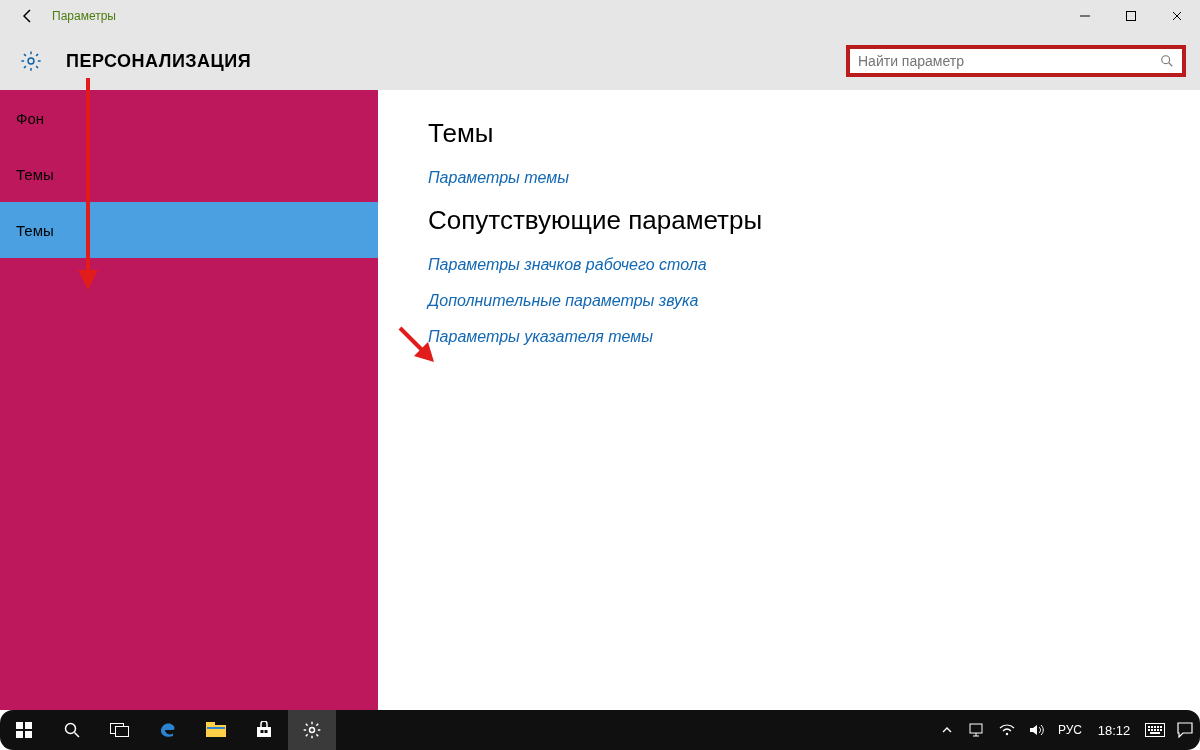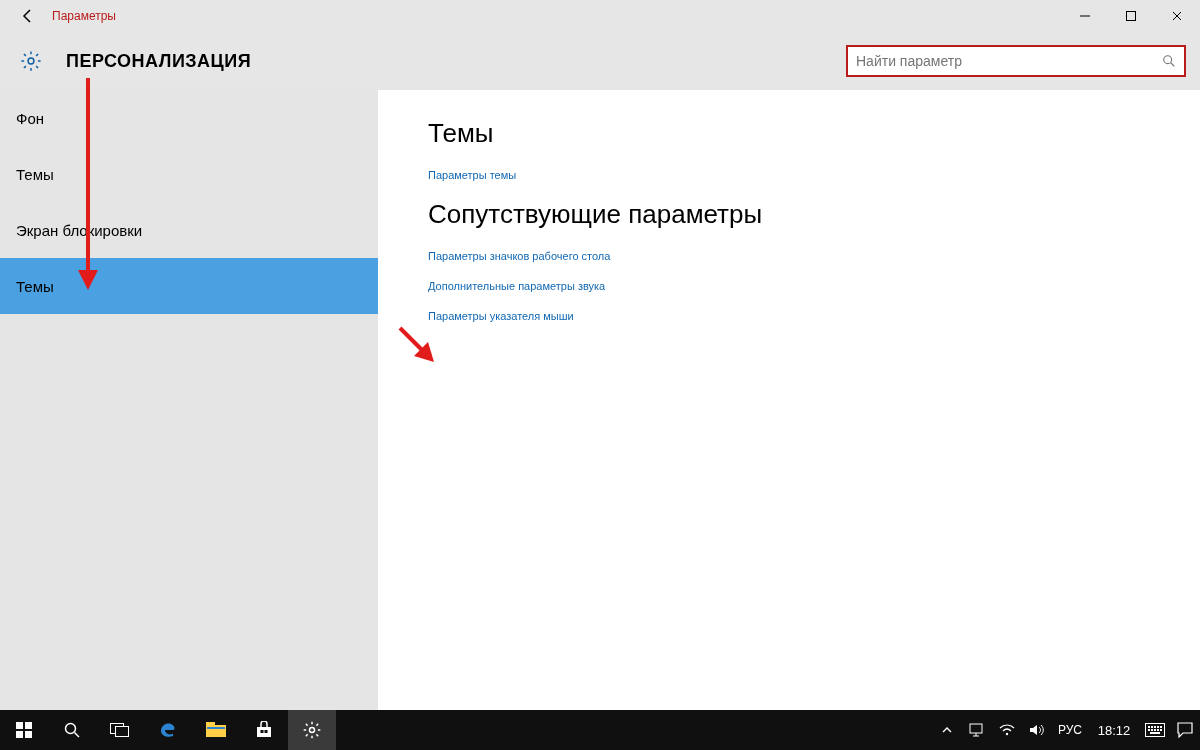"Параметры" .titlebar .title { color: #b91c1c -> #4d7c0f }
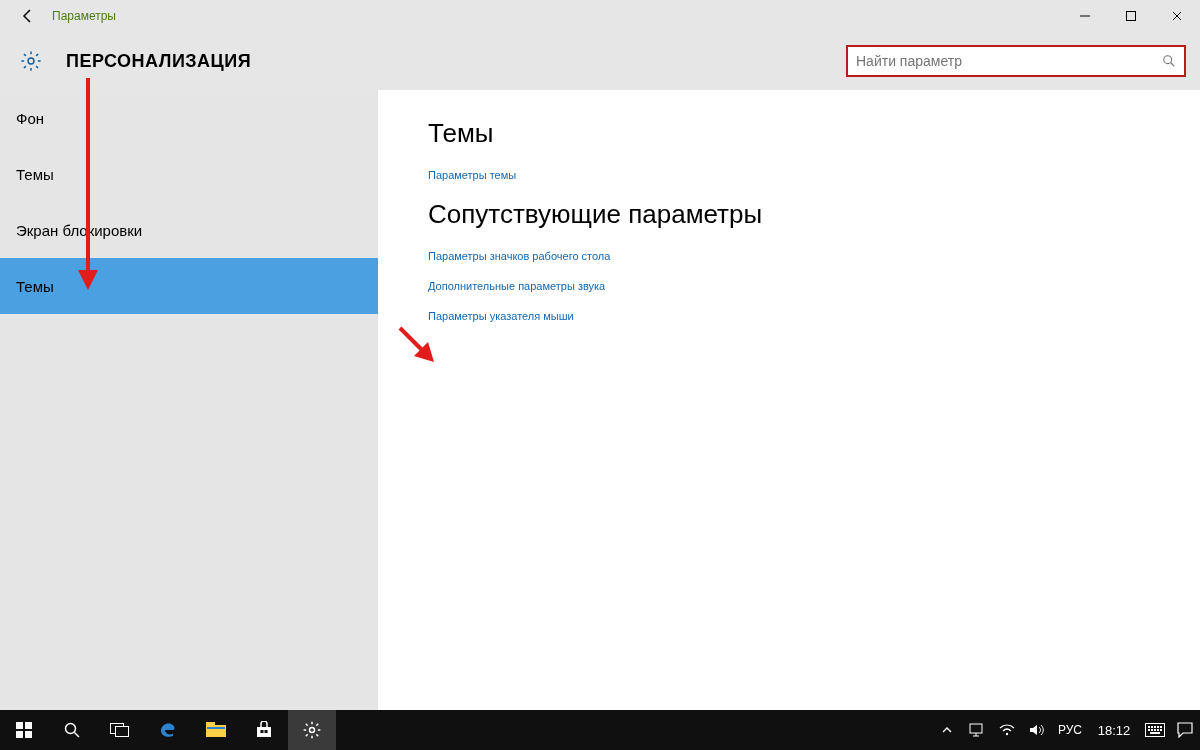"Найти параметр" .header-row .search { border: 2px solid #b91c1c -> 4px solid #b91c1c }
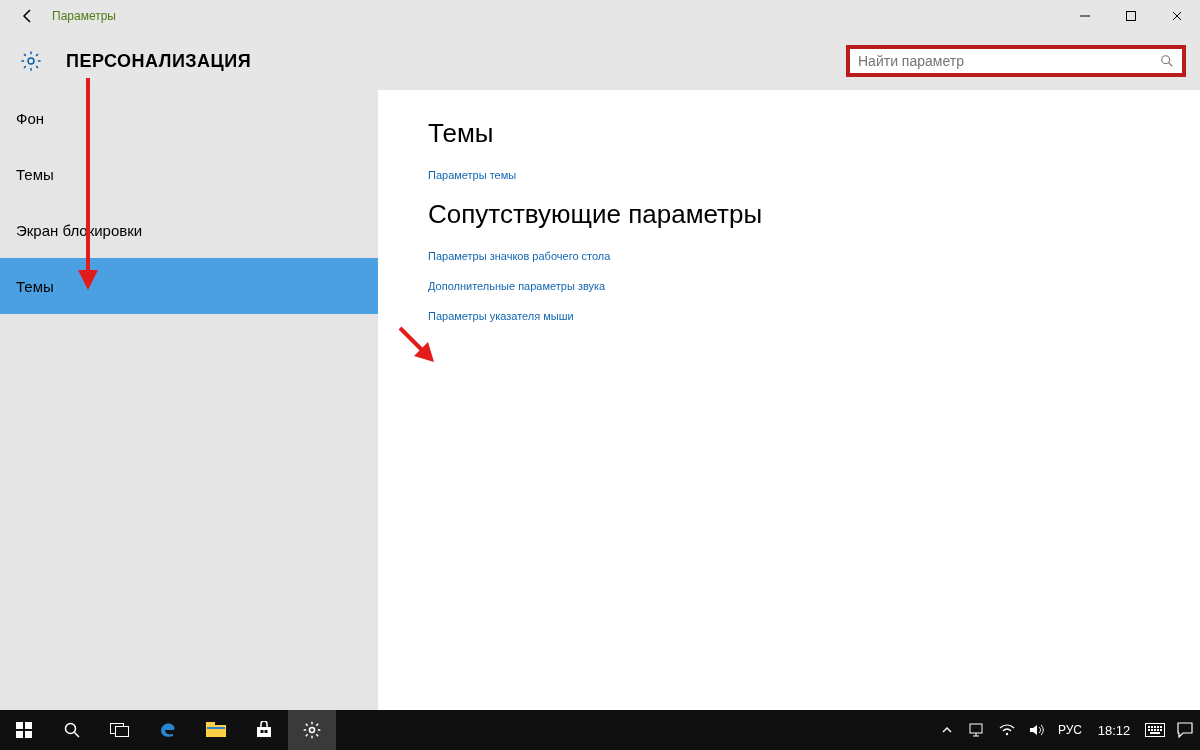"Фон" .sidebar { background: #e5e5e5 -> #be185d }
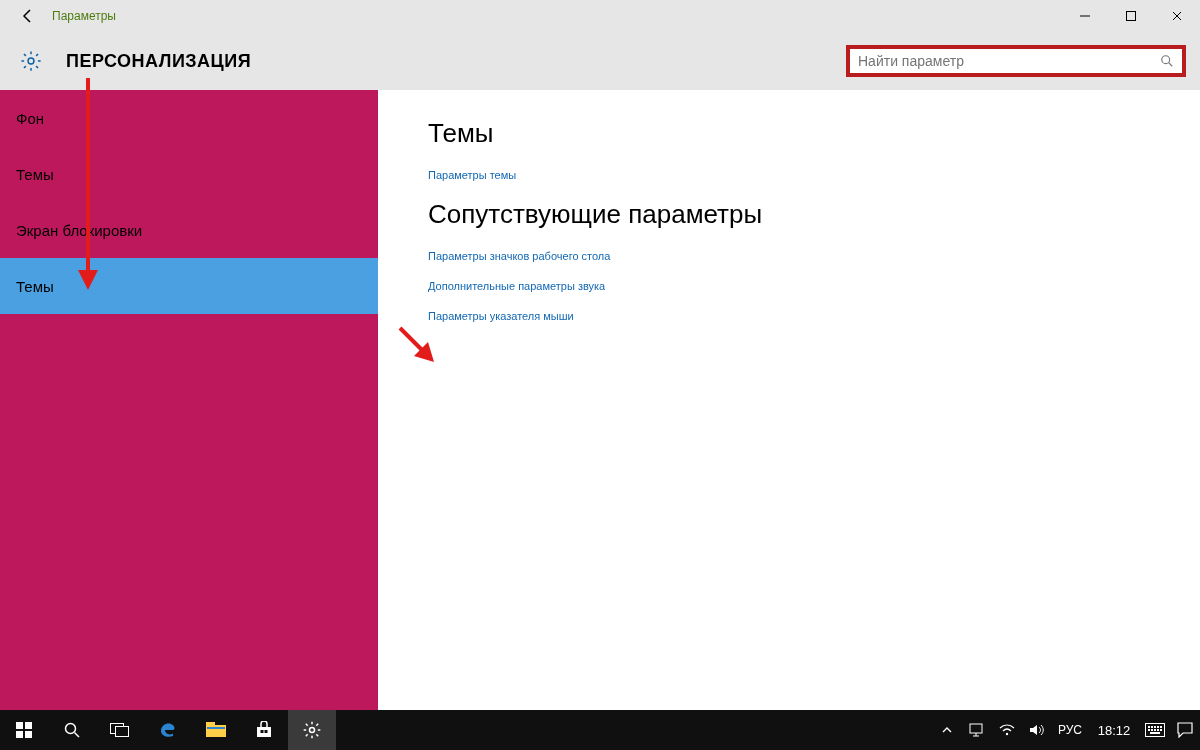"Параметры темы" .main a.link { font-size: 11px -> 16px; font-style: none -> italic }
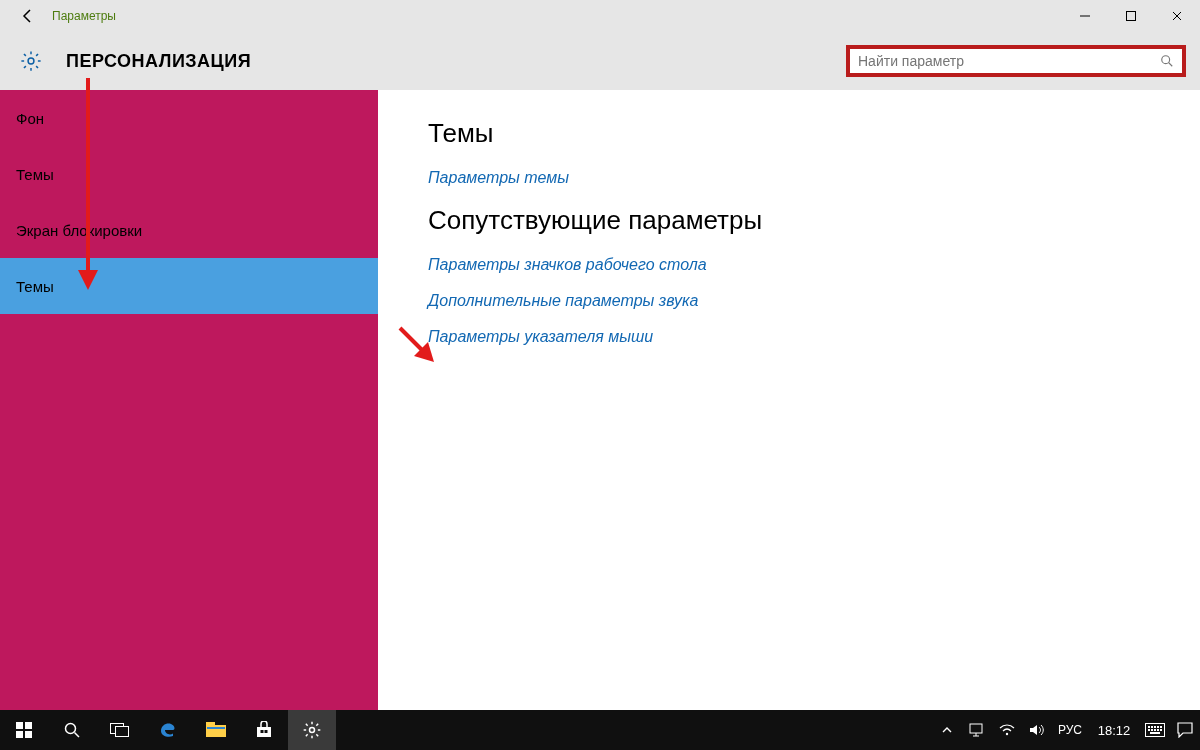"Экран блокировки" div.item { html: <div> <span>Экран блокировки</span> </div> -> none }
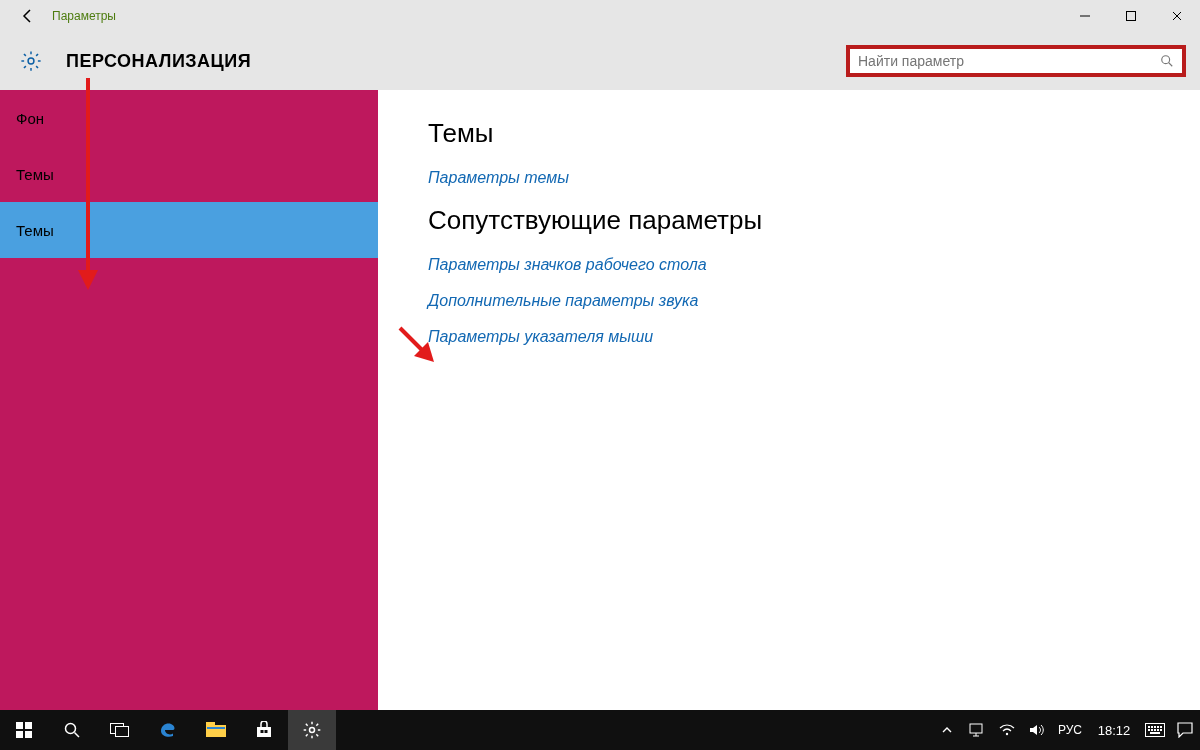"Параметры указателя мыши" a.link { text: мыши -> темы }
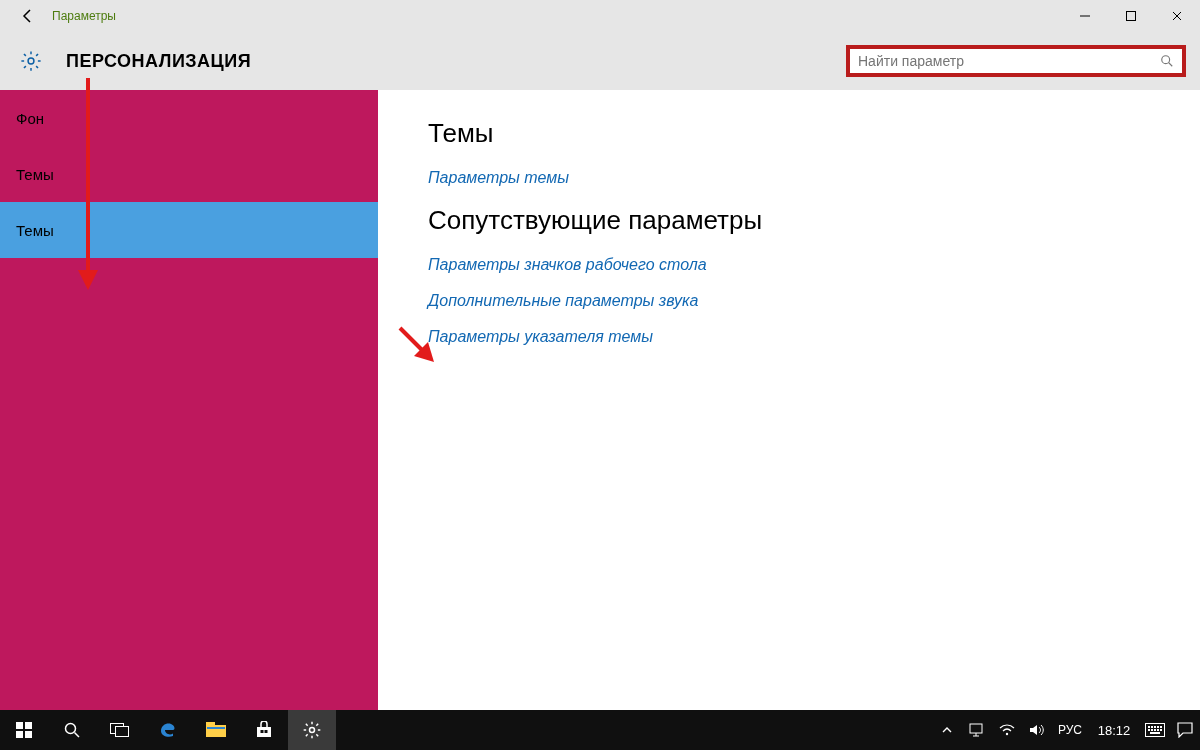"РУС" .taskbar { border-radius: none -> 13px }
